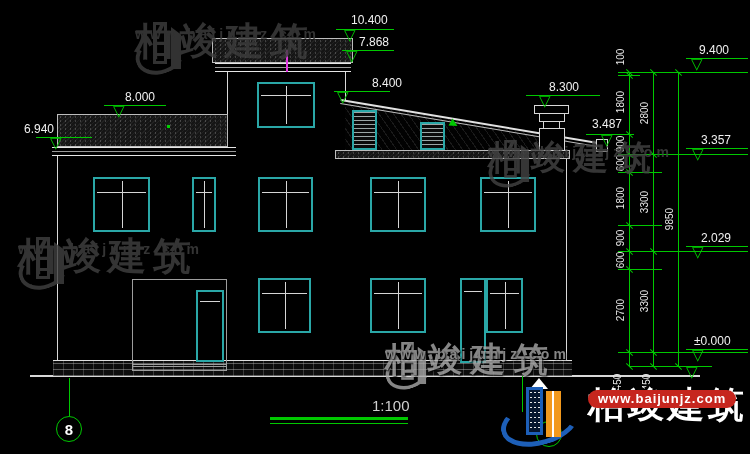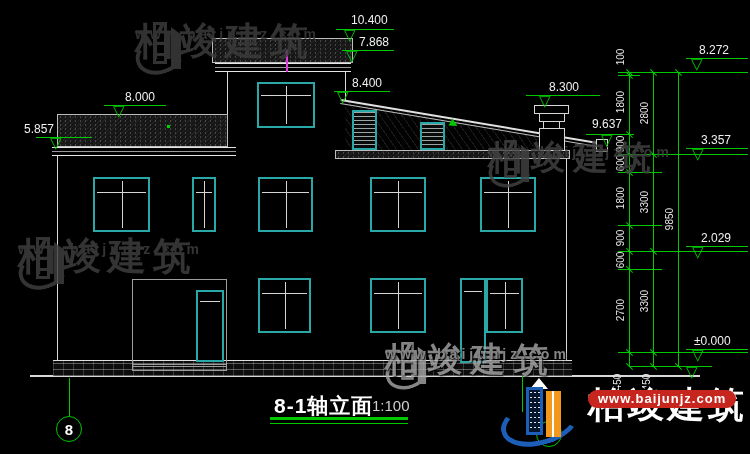"8.272" div.mlabel { text: 8.272 -> 9.400 }
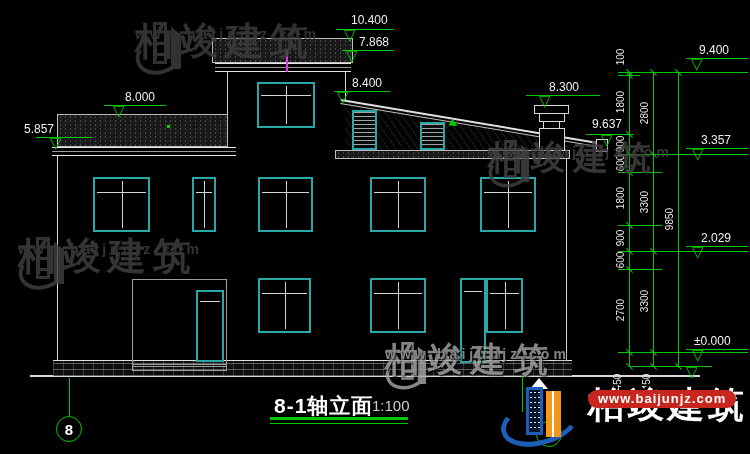"8.400" div.mlabel { left: 352px -> 372px }
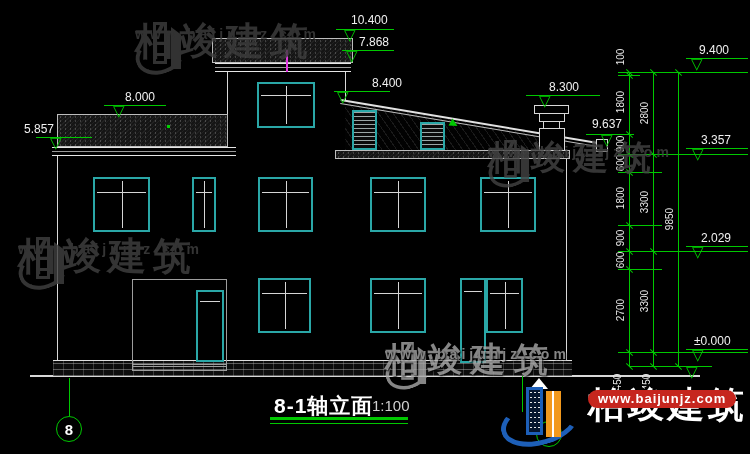"5.857" div.mlabel { text: 5.857 -> 6.940 }
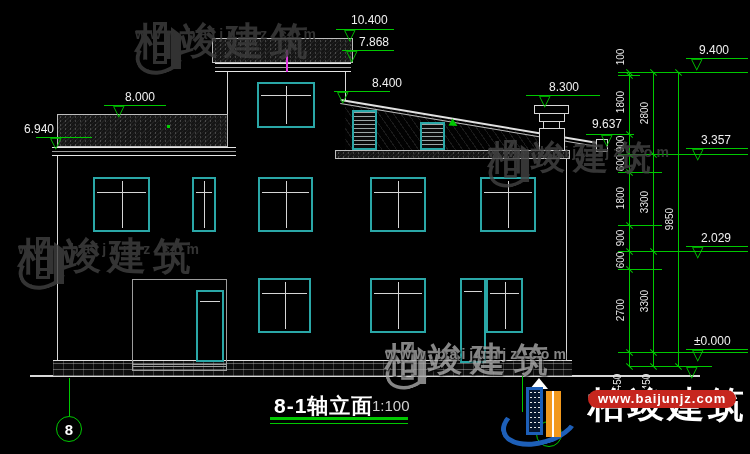"9.637" div.mlabel { text: 9.637 -> 3.487 }
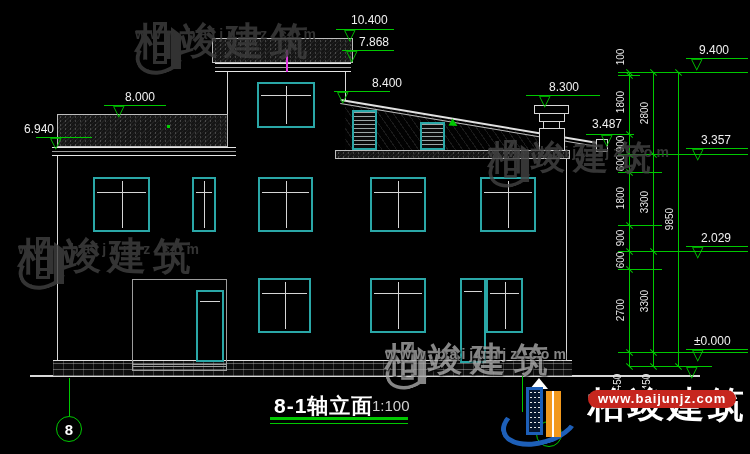"8-1轴立面" div.title-cn { html: <div>8-1轴立面</div> -> none }
